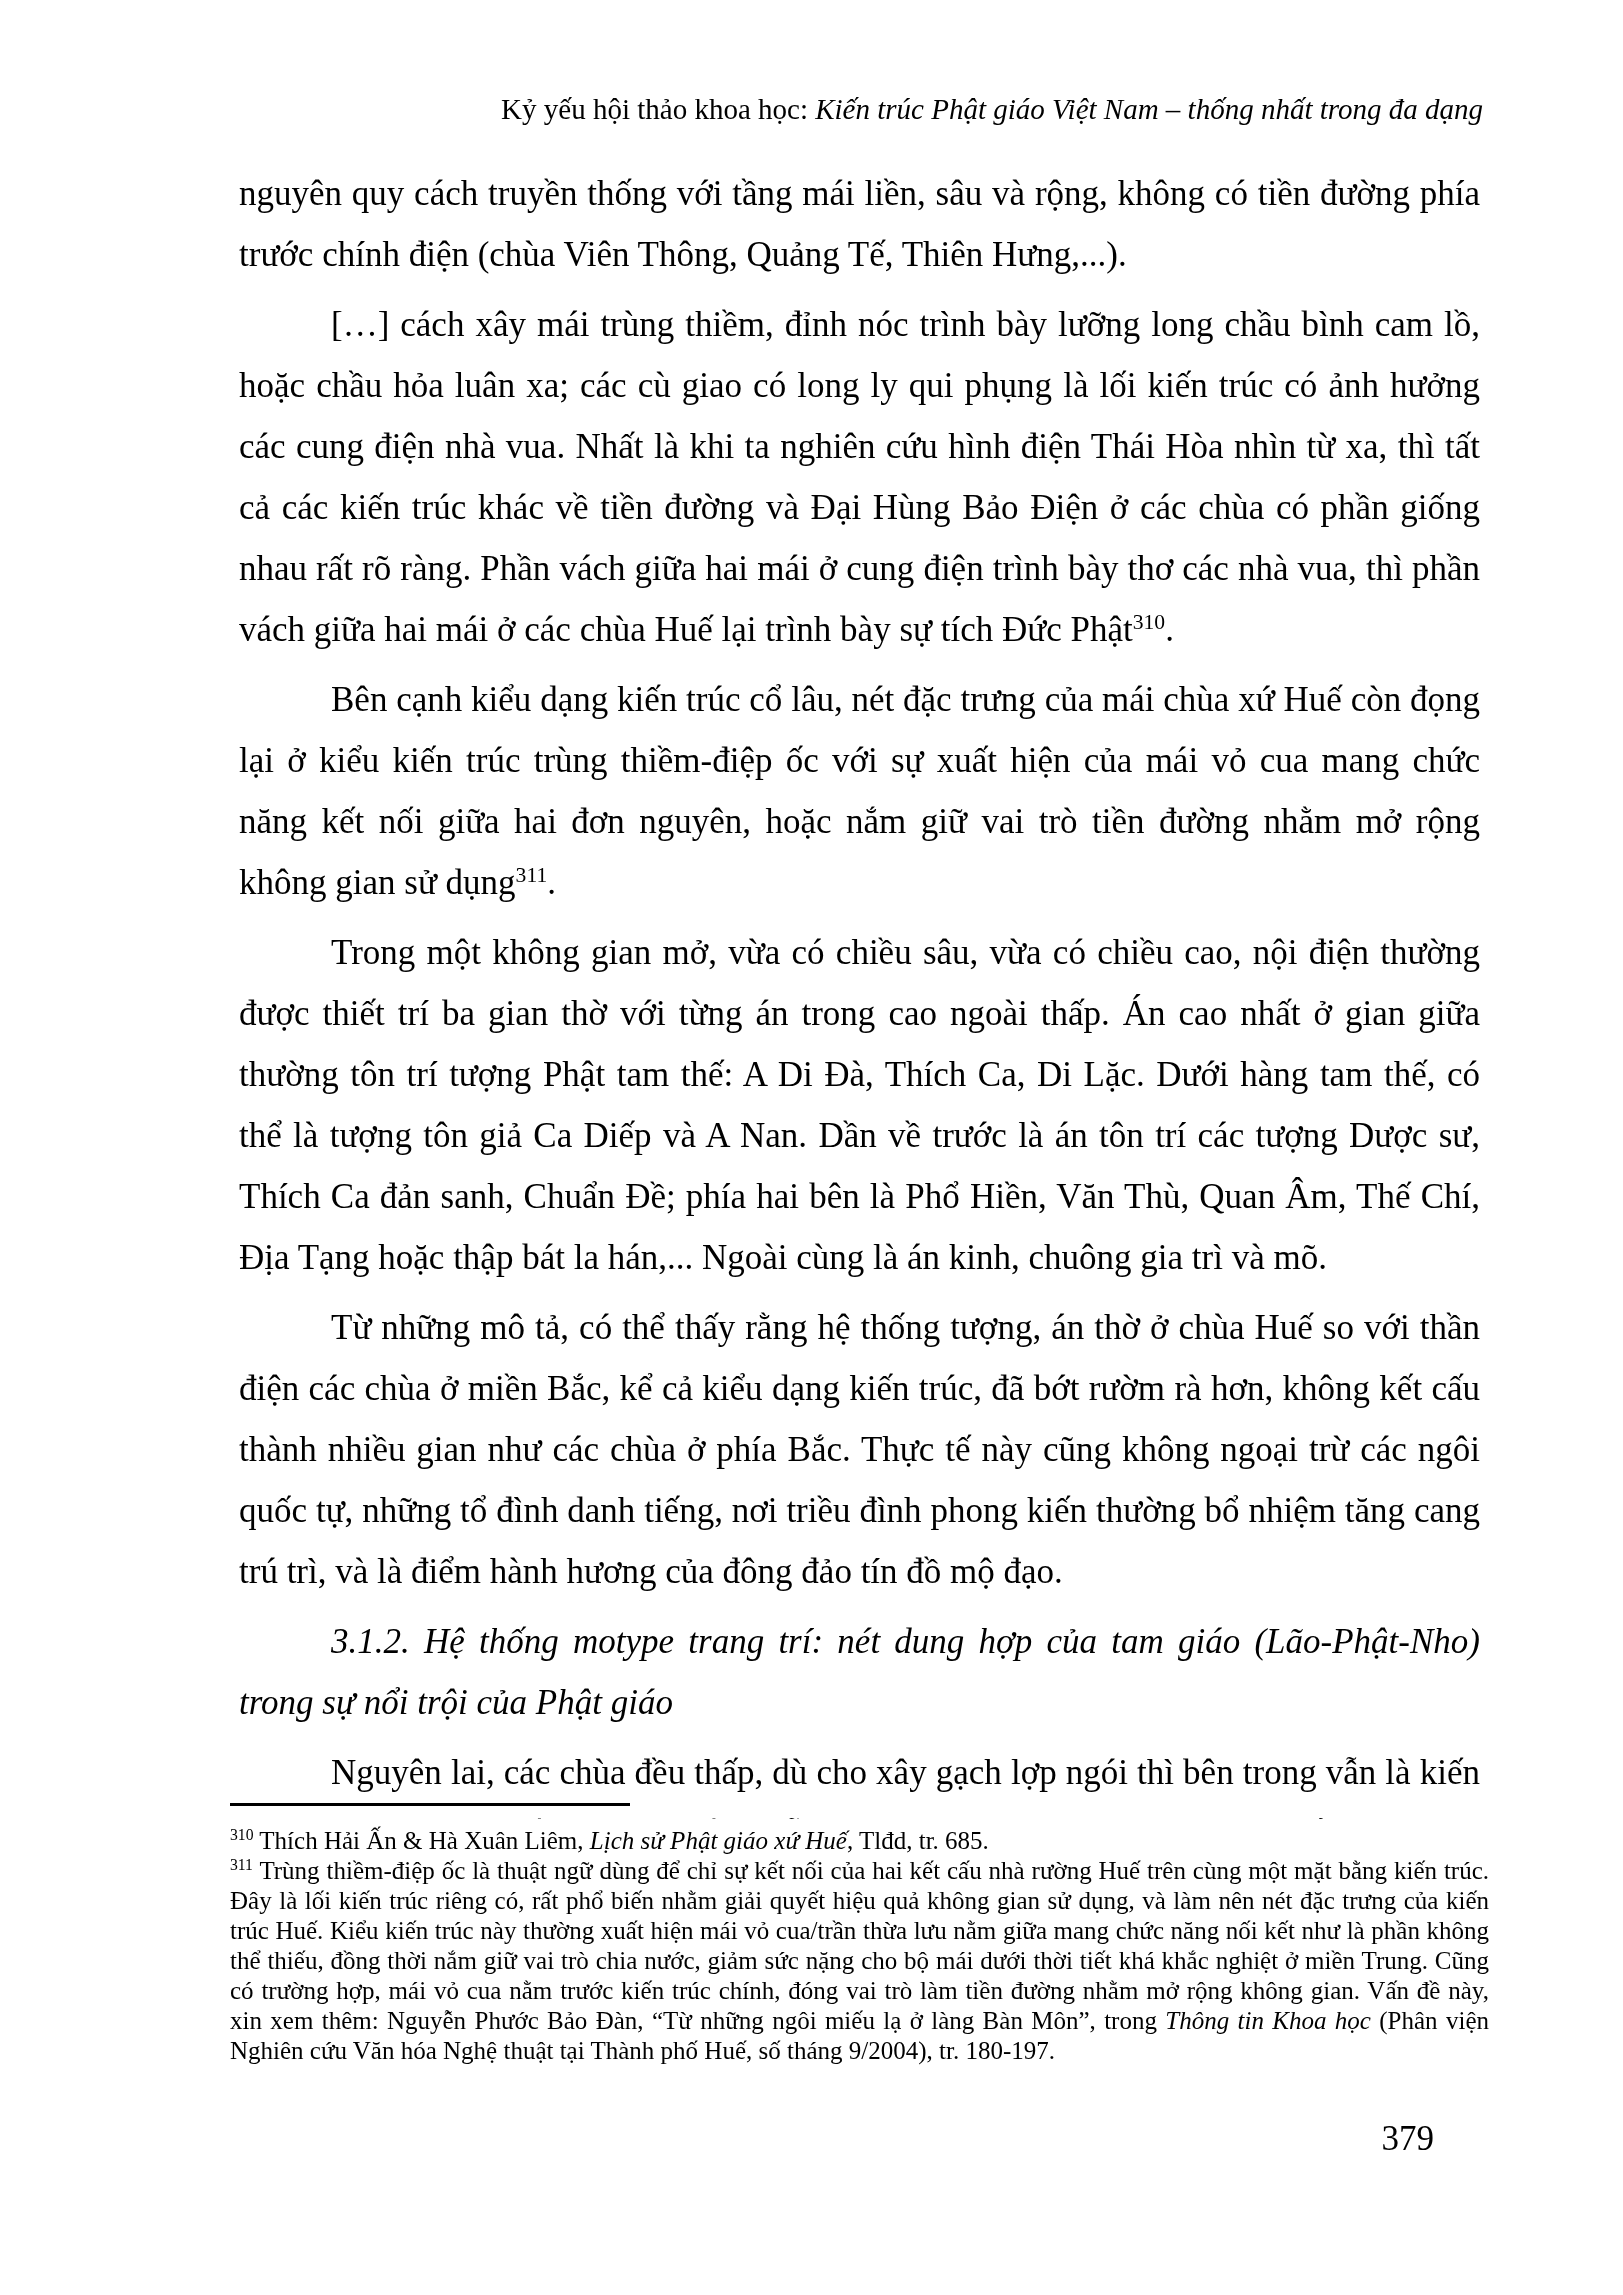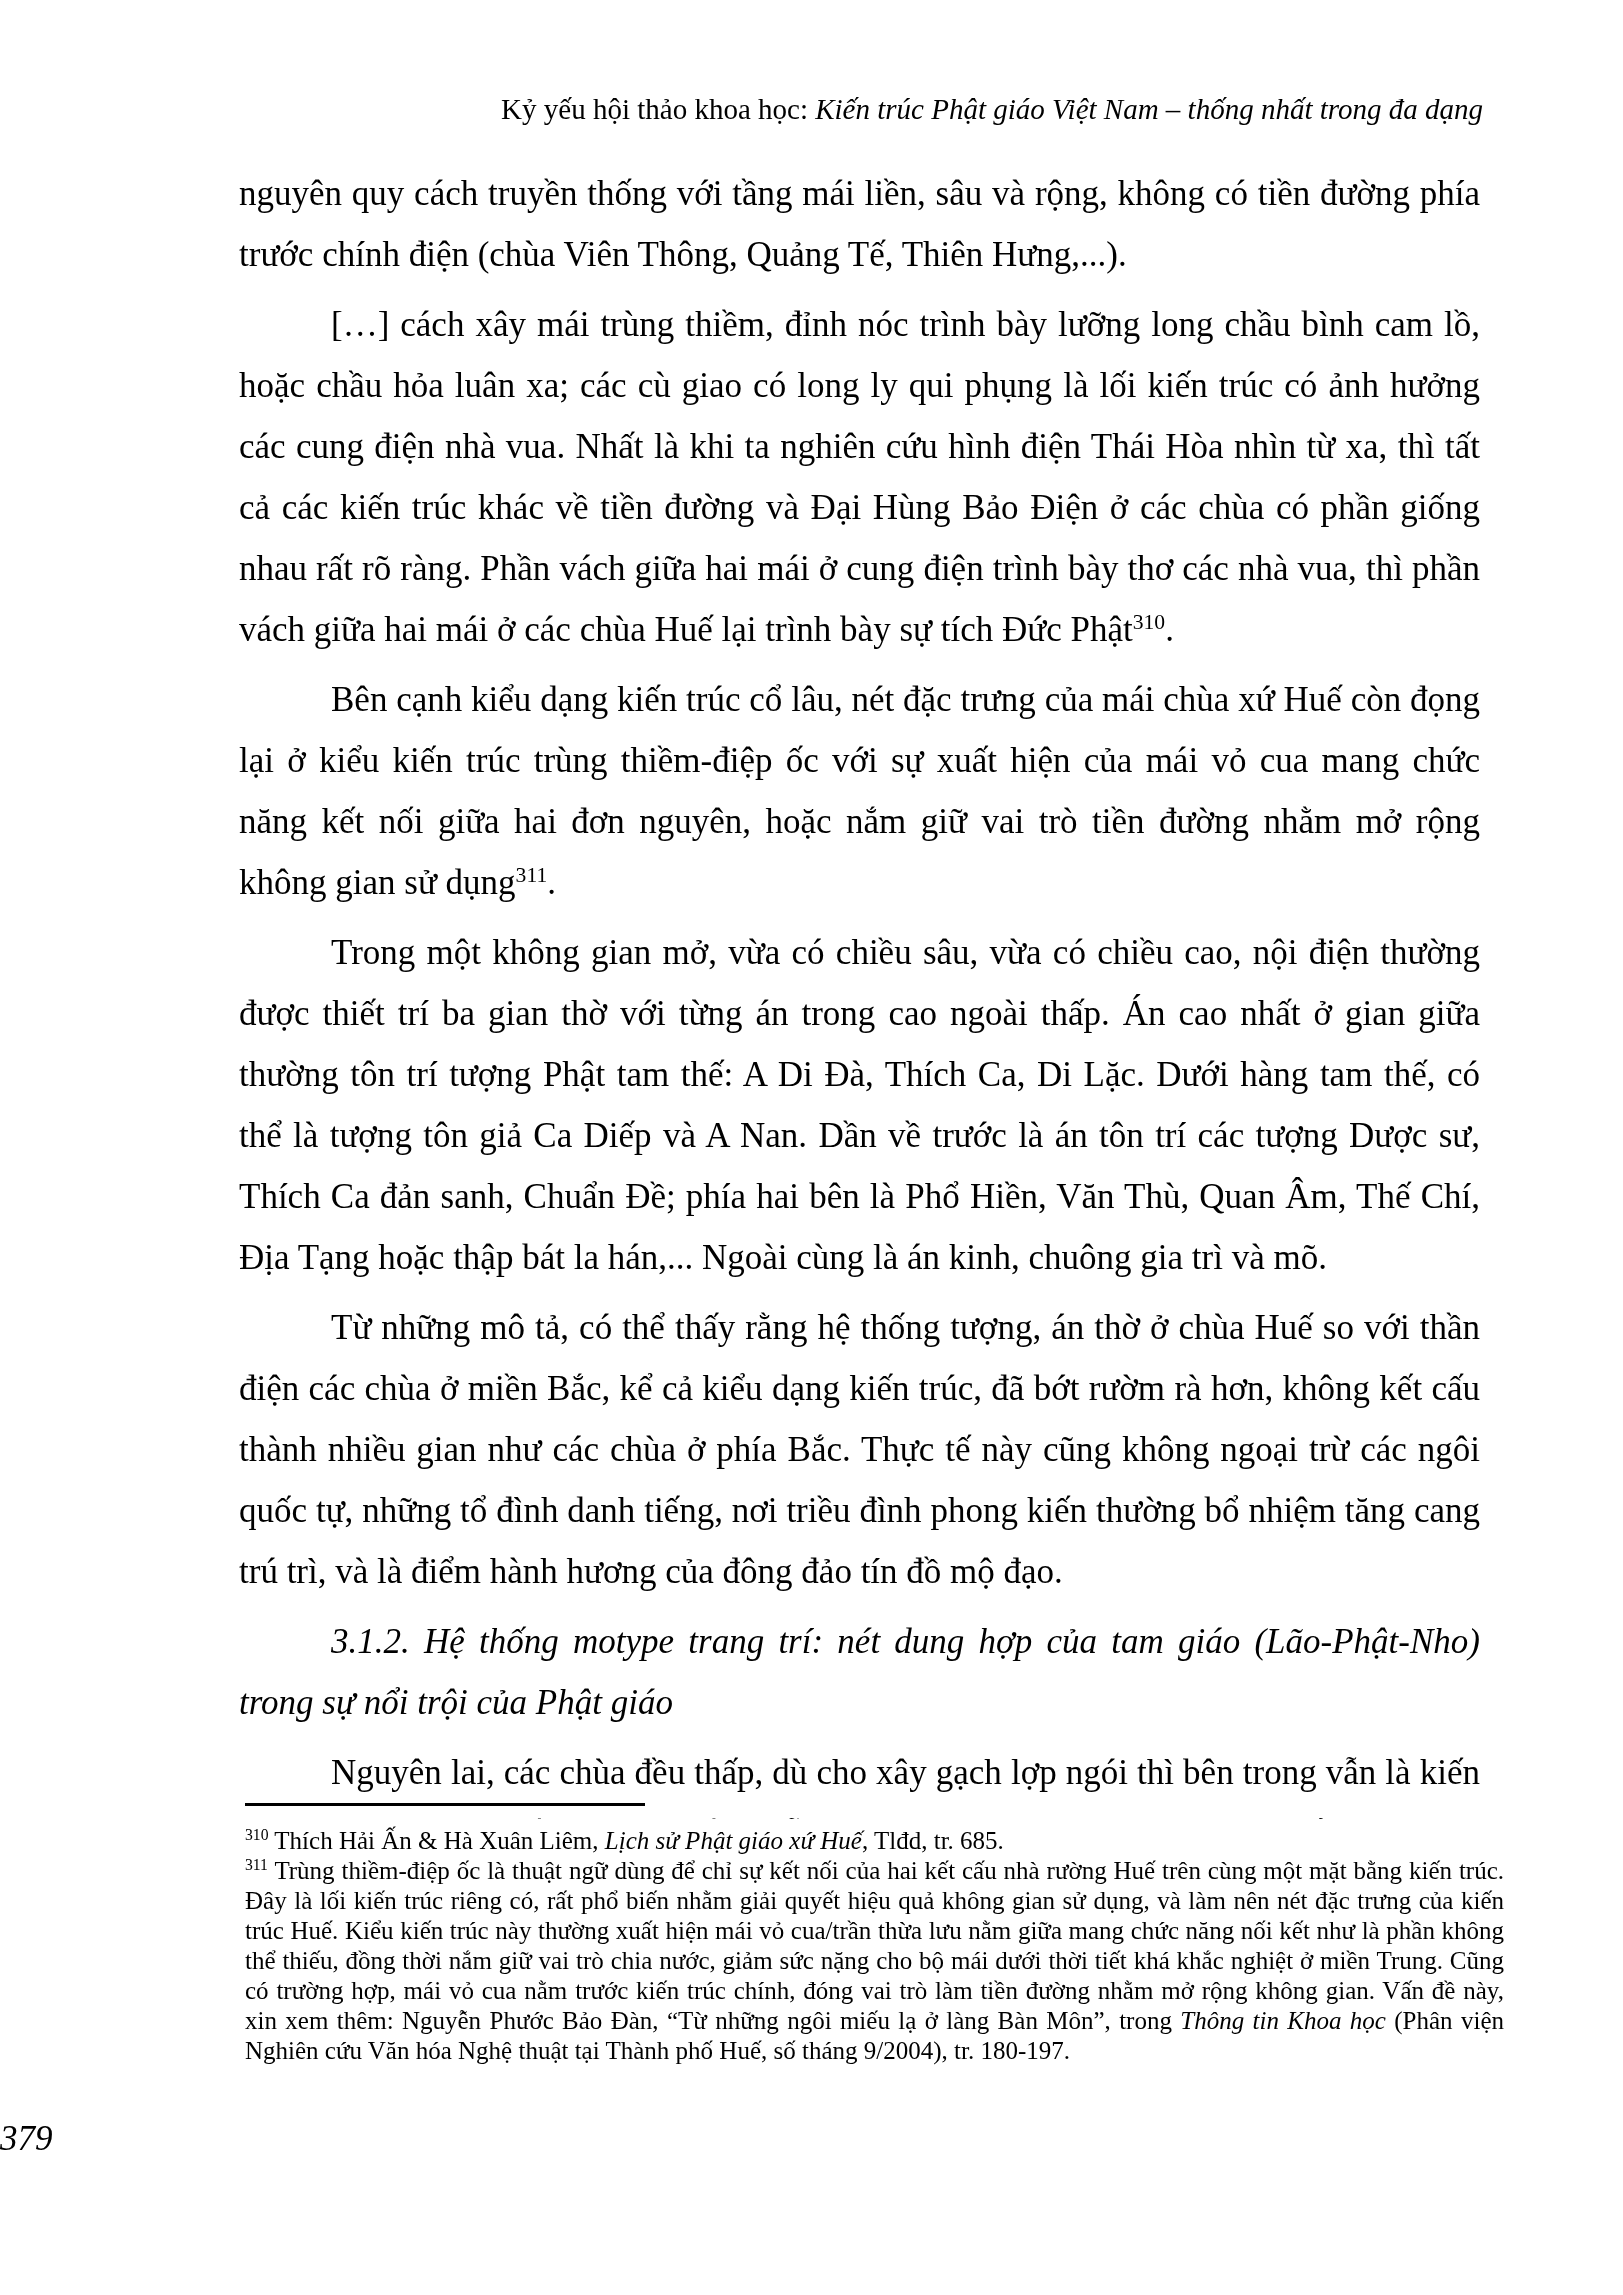"310 Thích Hải Ấn &" .footnotes { left: 245px -> 230px }
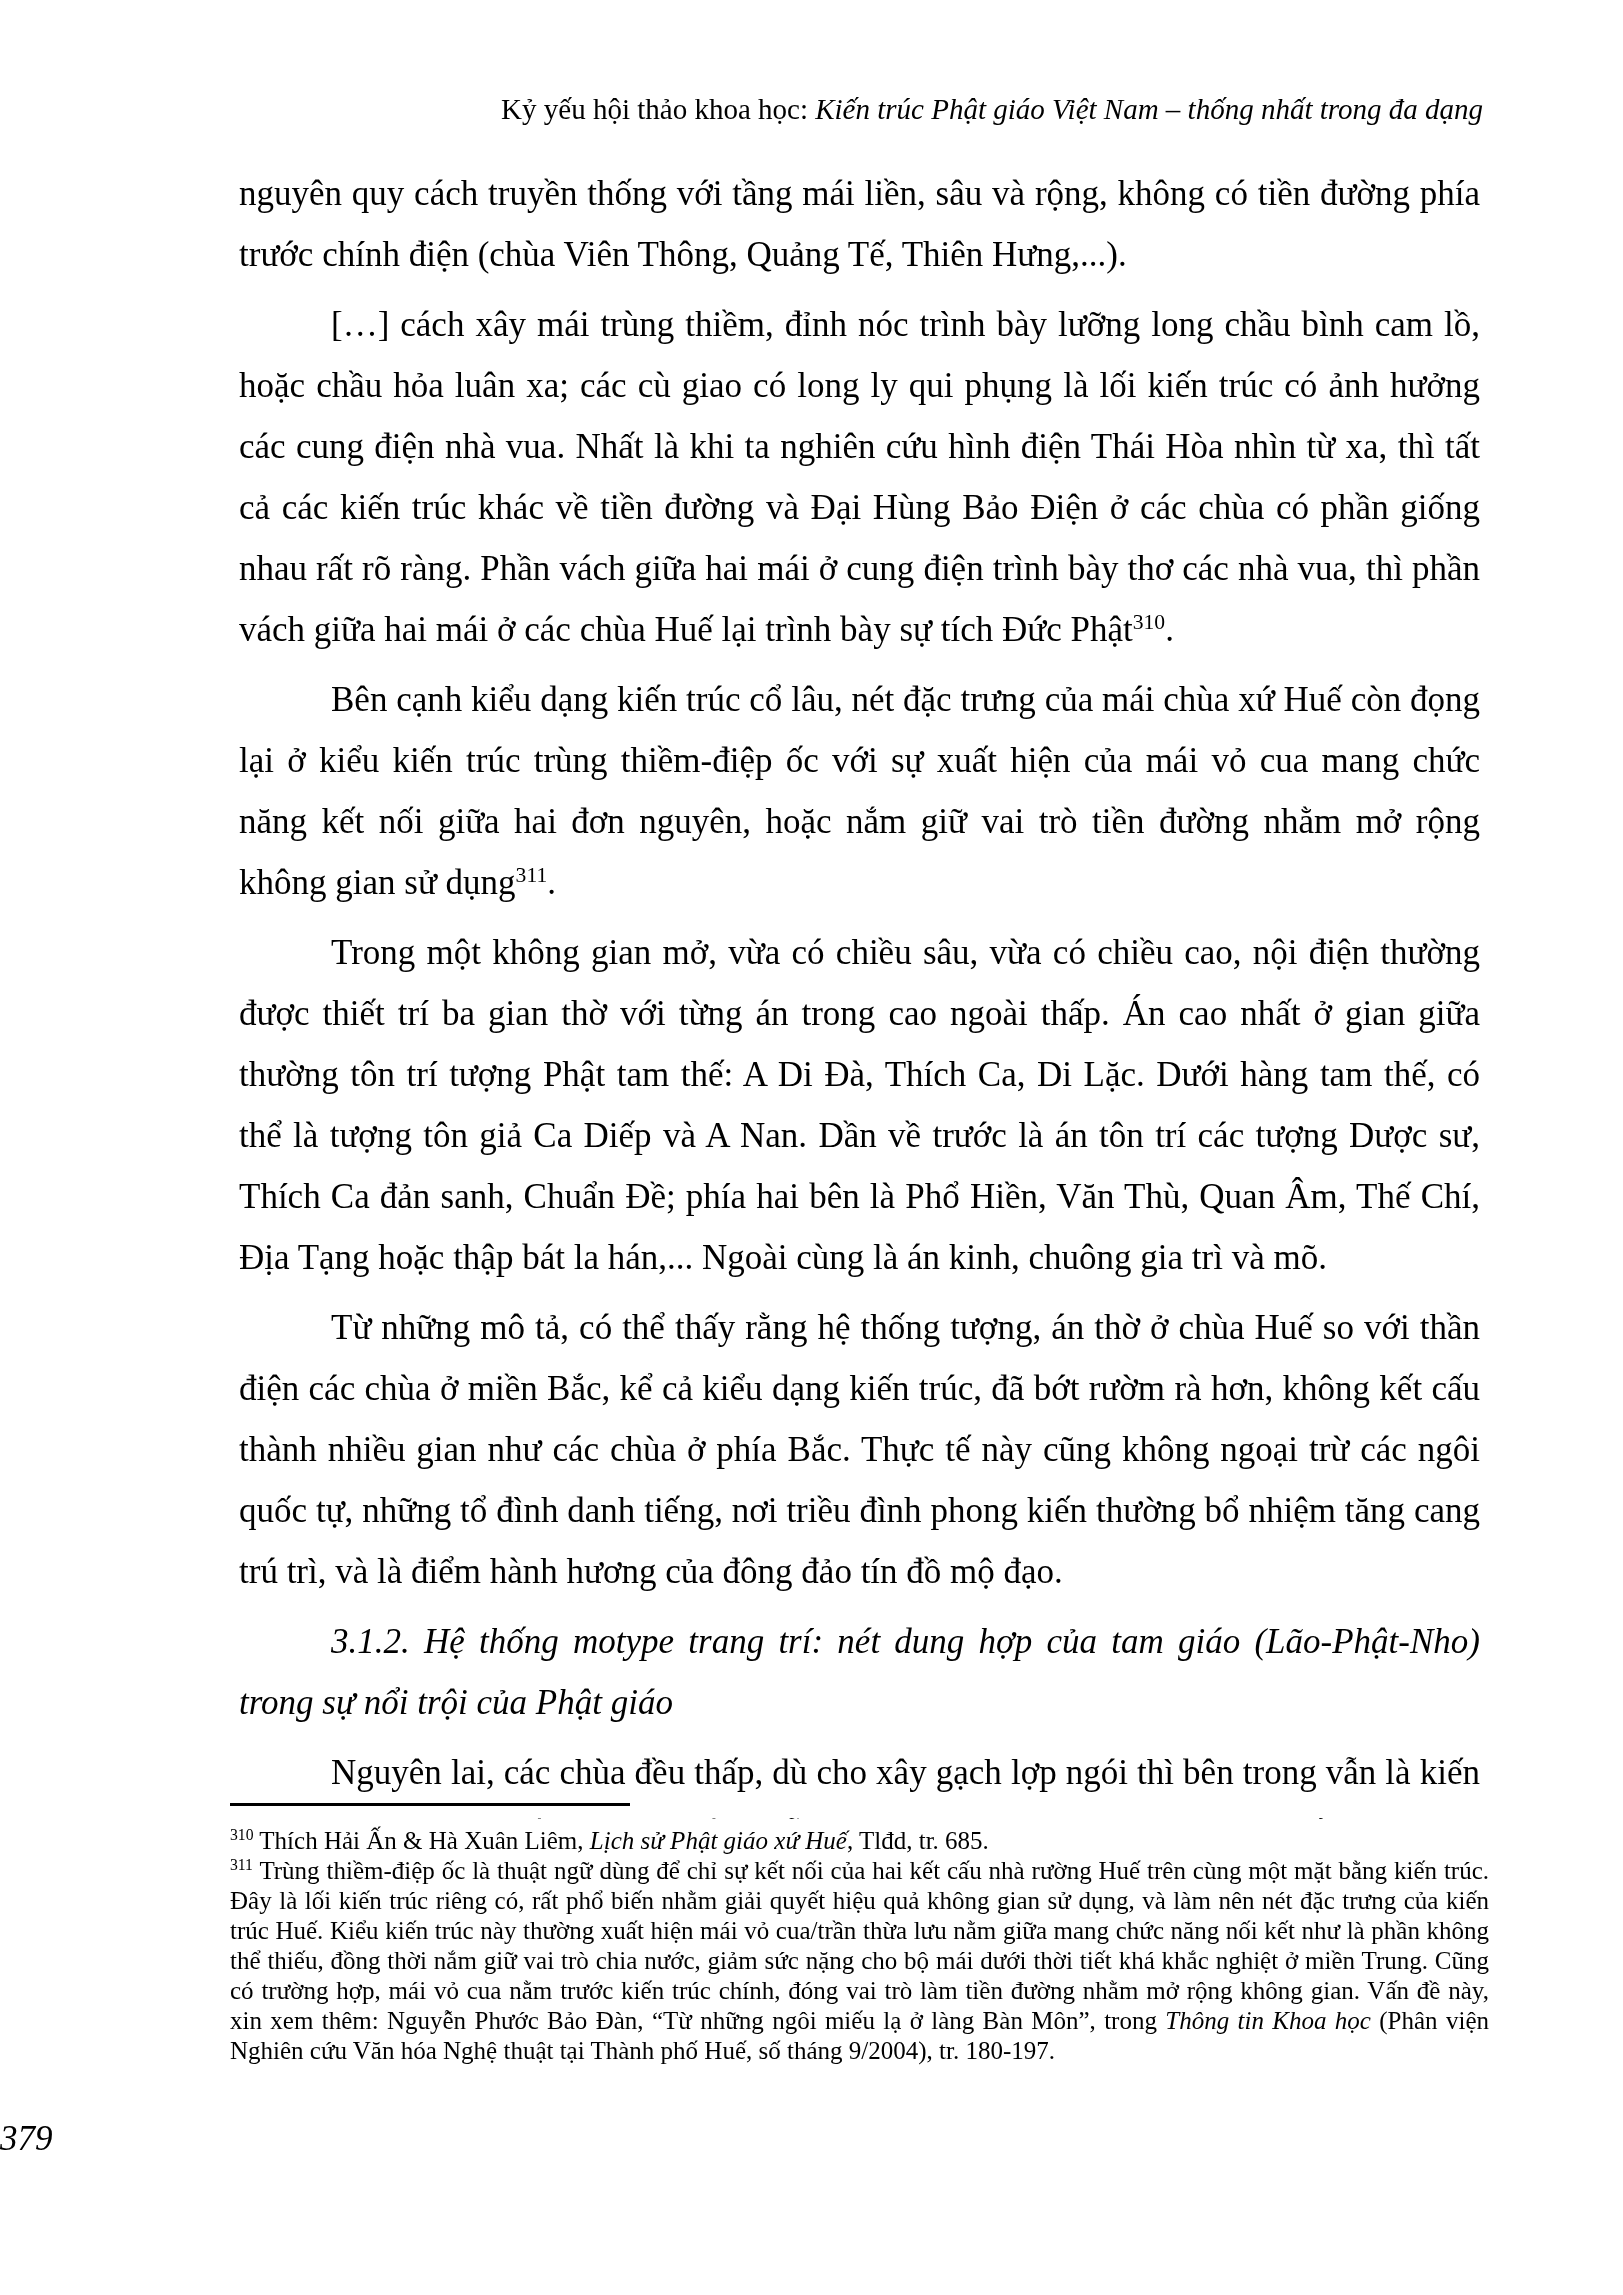"379" .page-number { font-style: italic -> none; text-align: left -> right }
